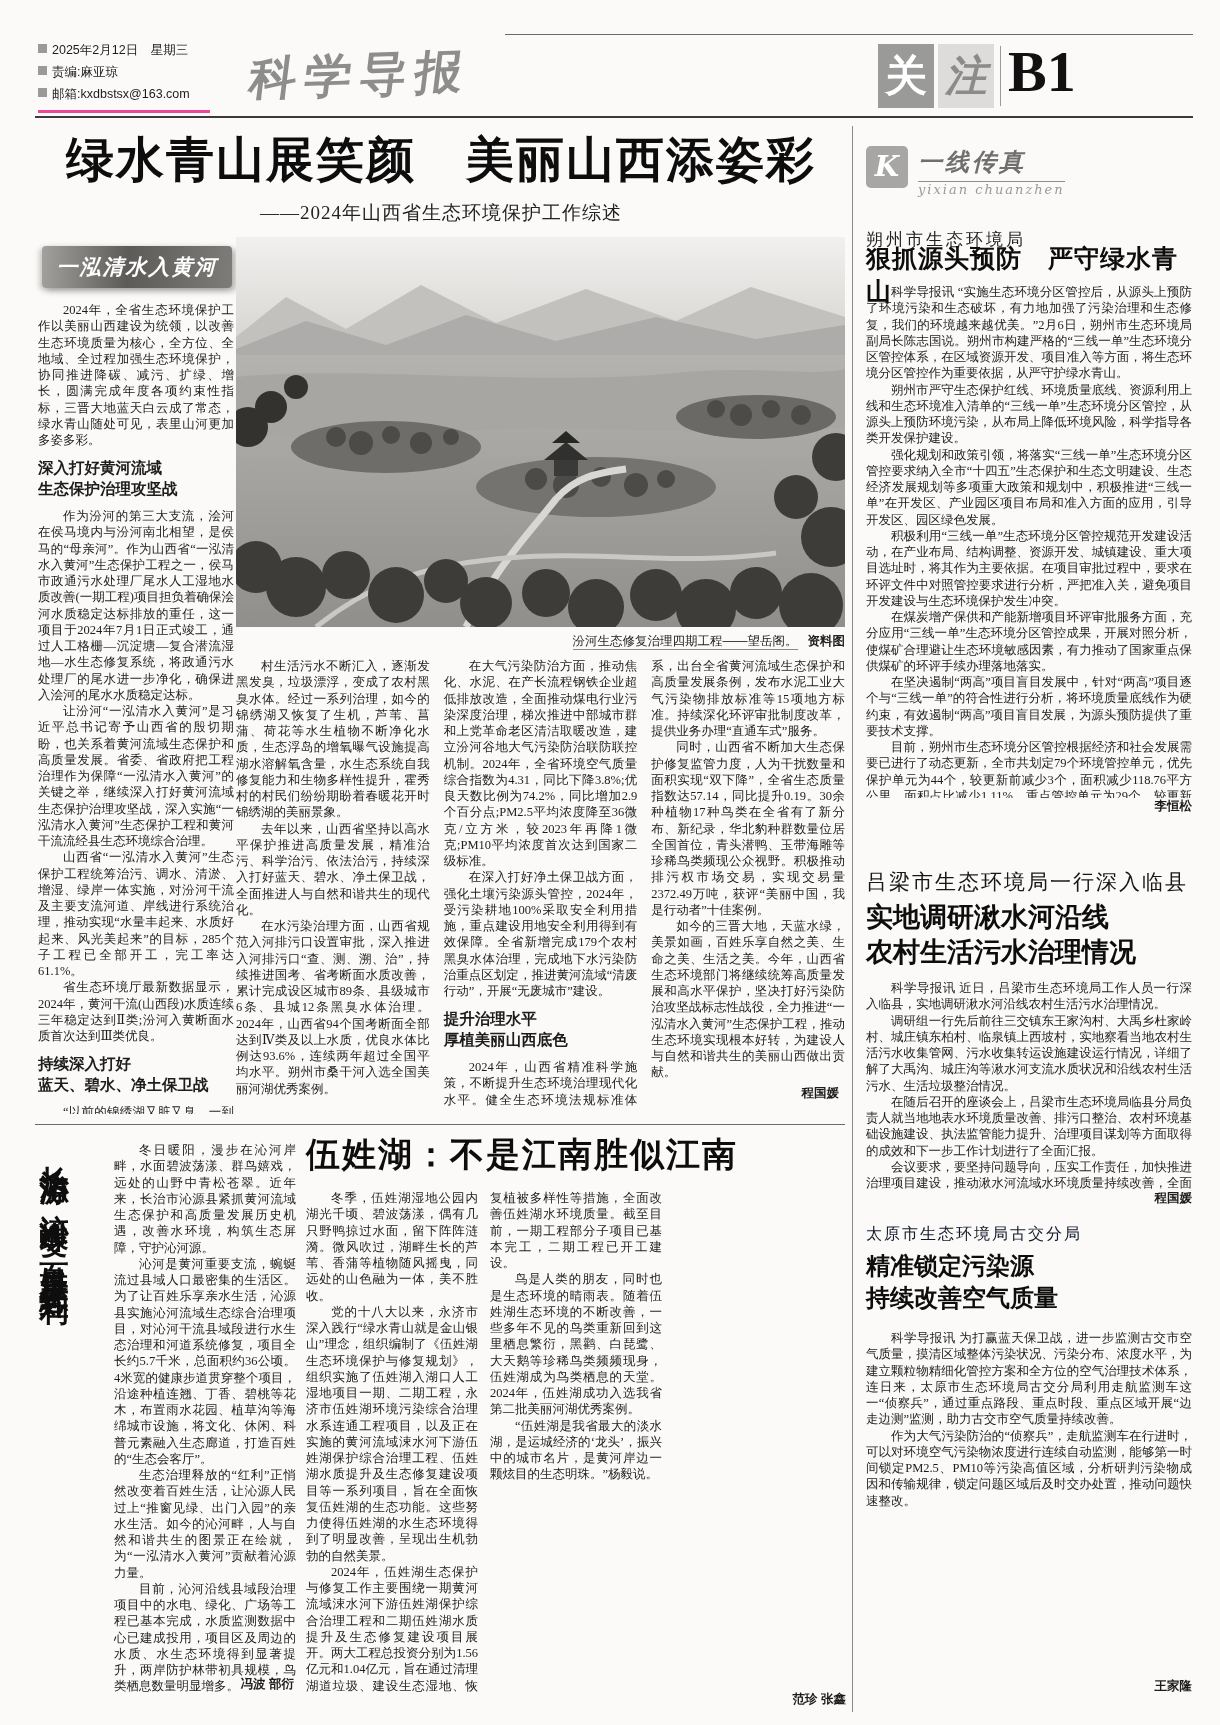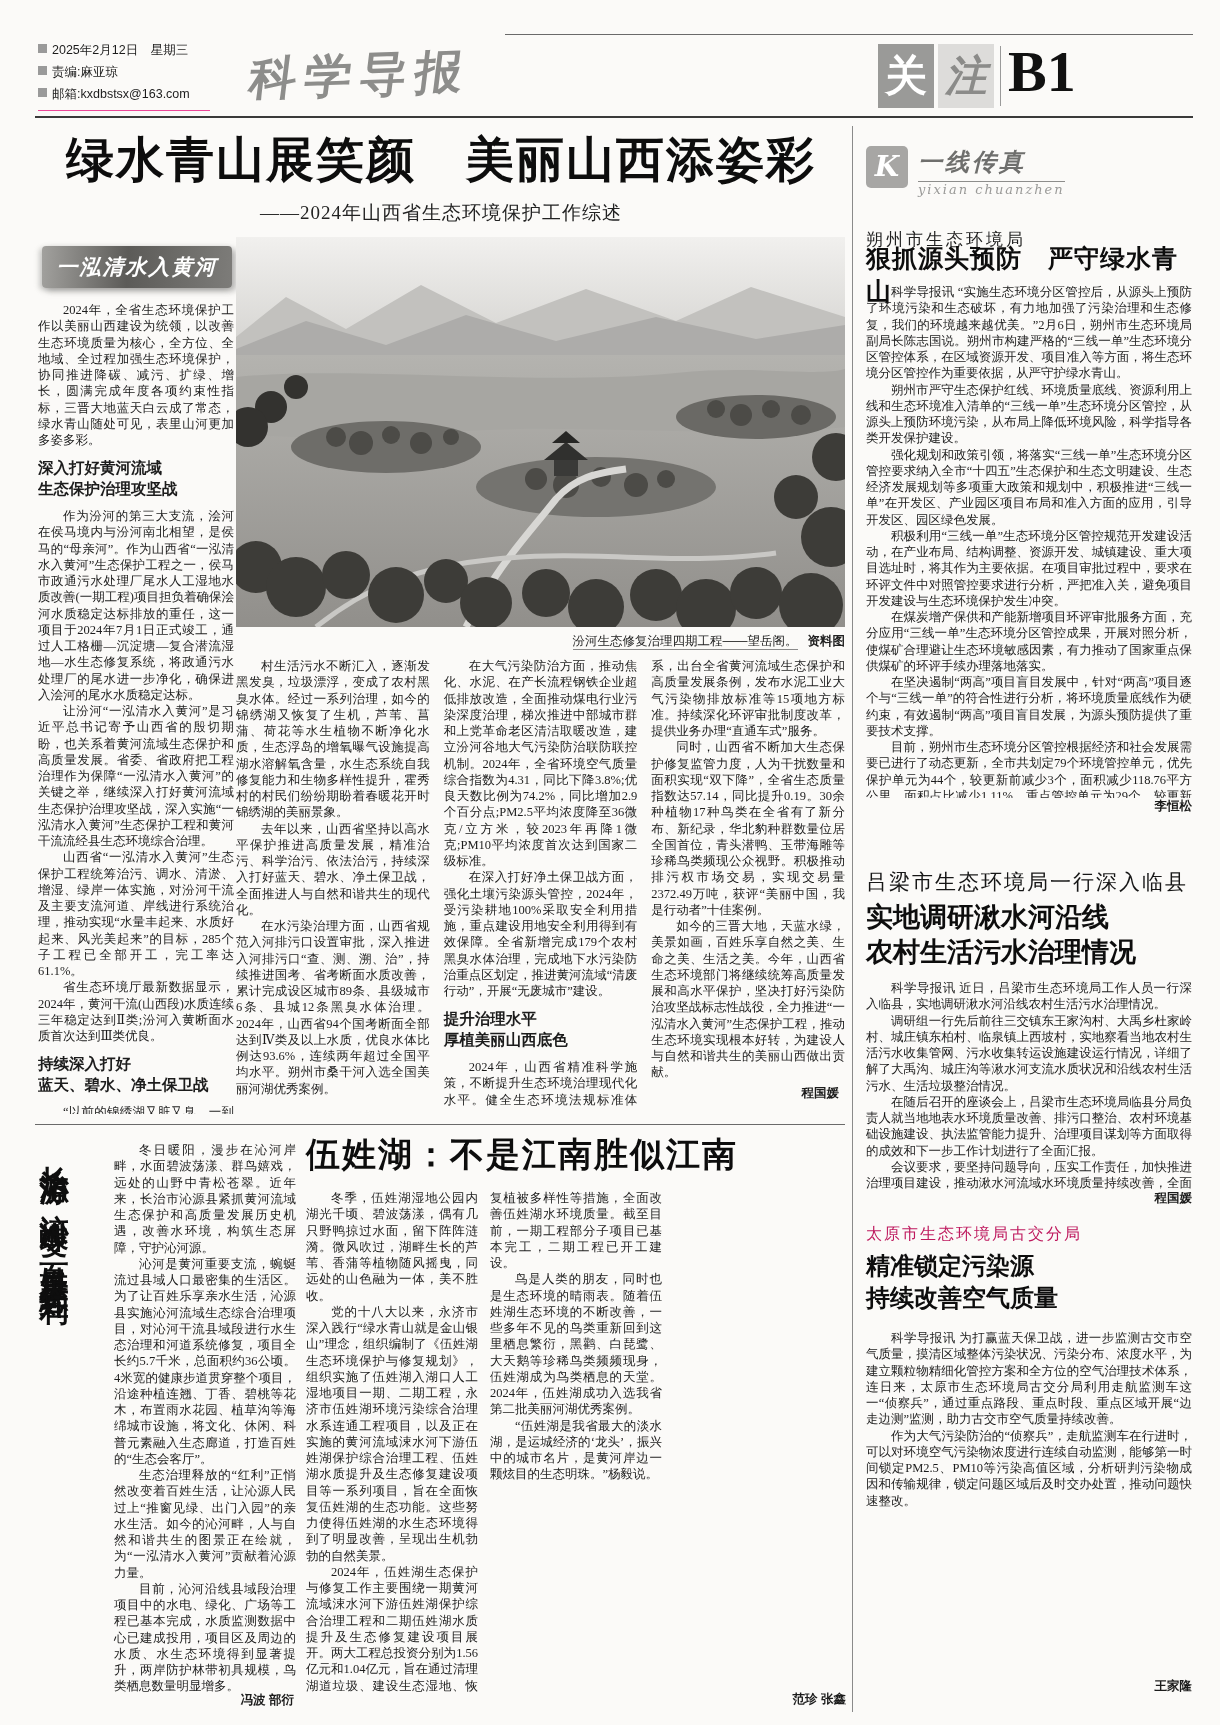"2025年2月12日 星期三" .hdr-left { border-bottom: 1px solid #ec4899 -> 3px solid #ec4899 }
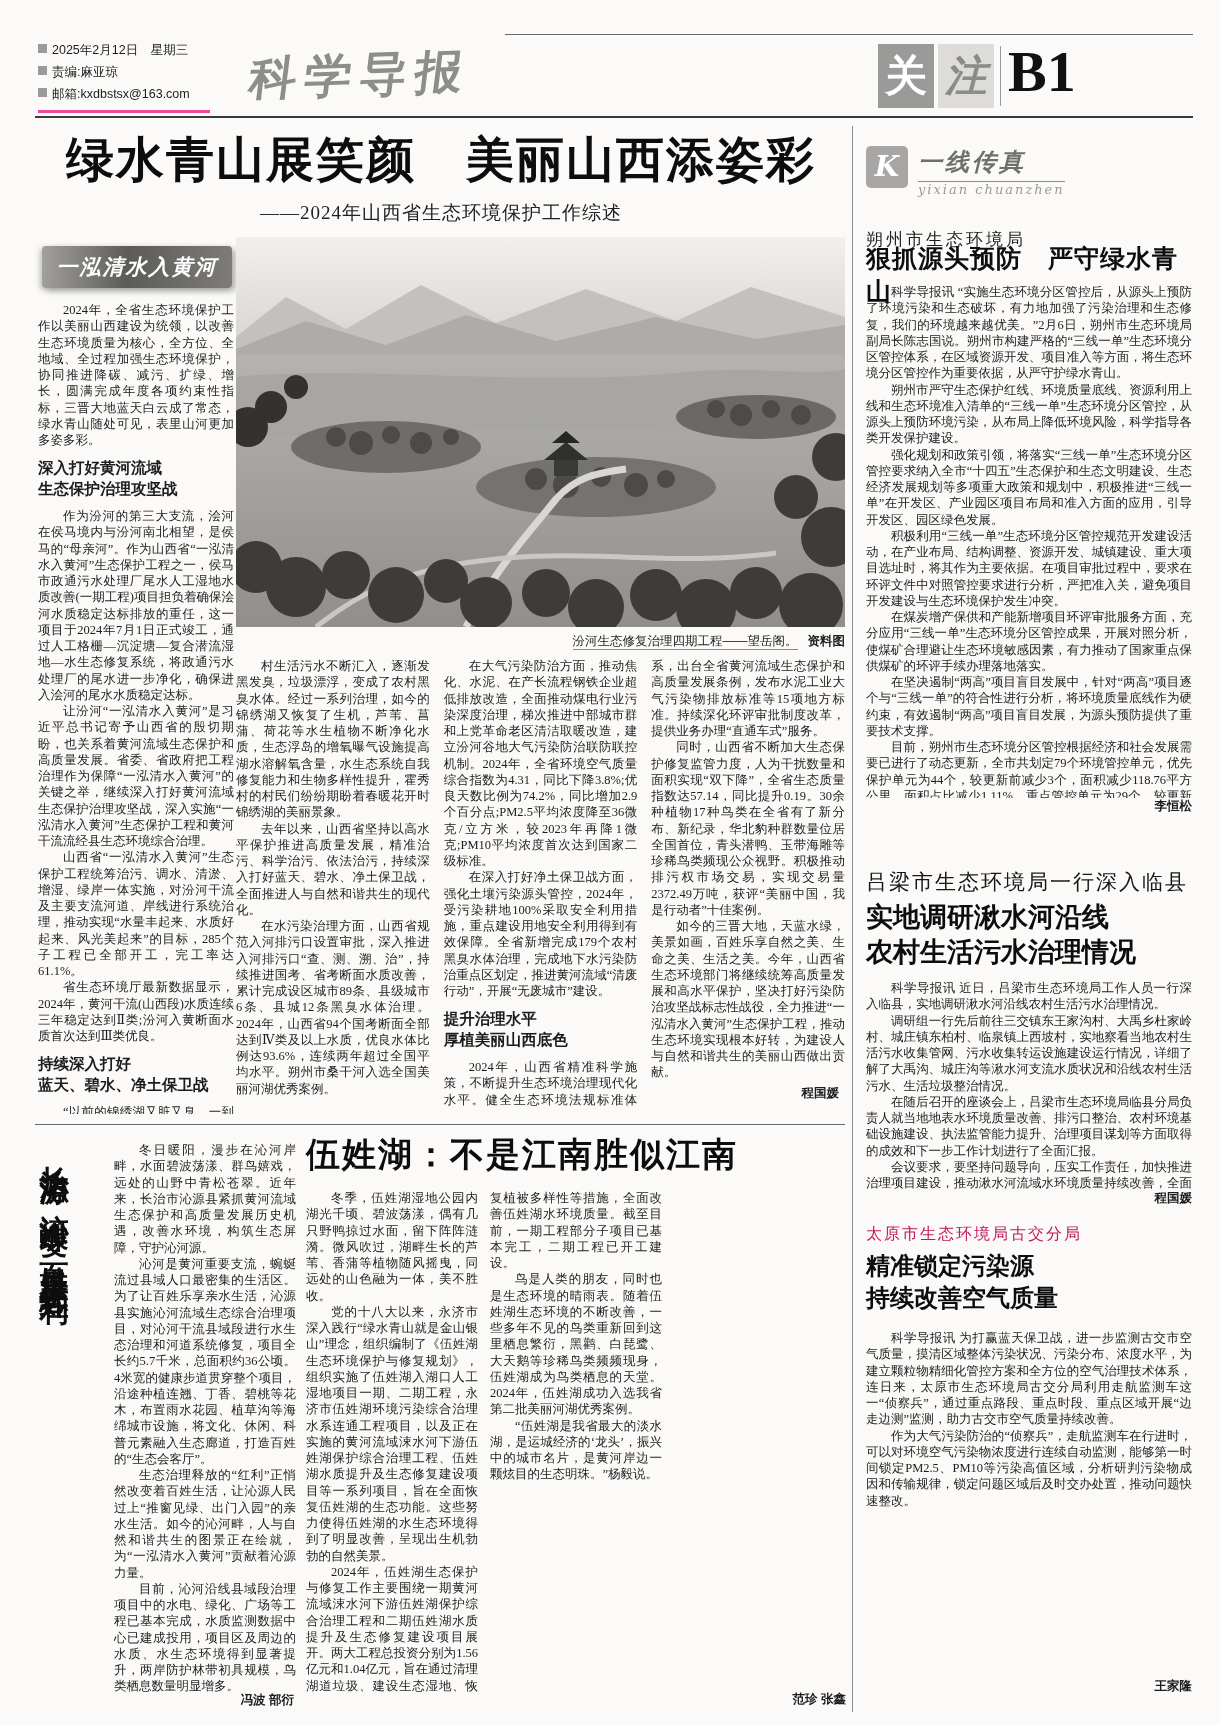"太原市生态环境局古交分局" .sb-kicker3 { color: #be185d -> #0f172a }
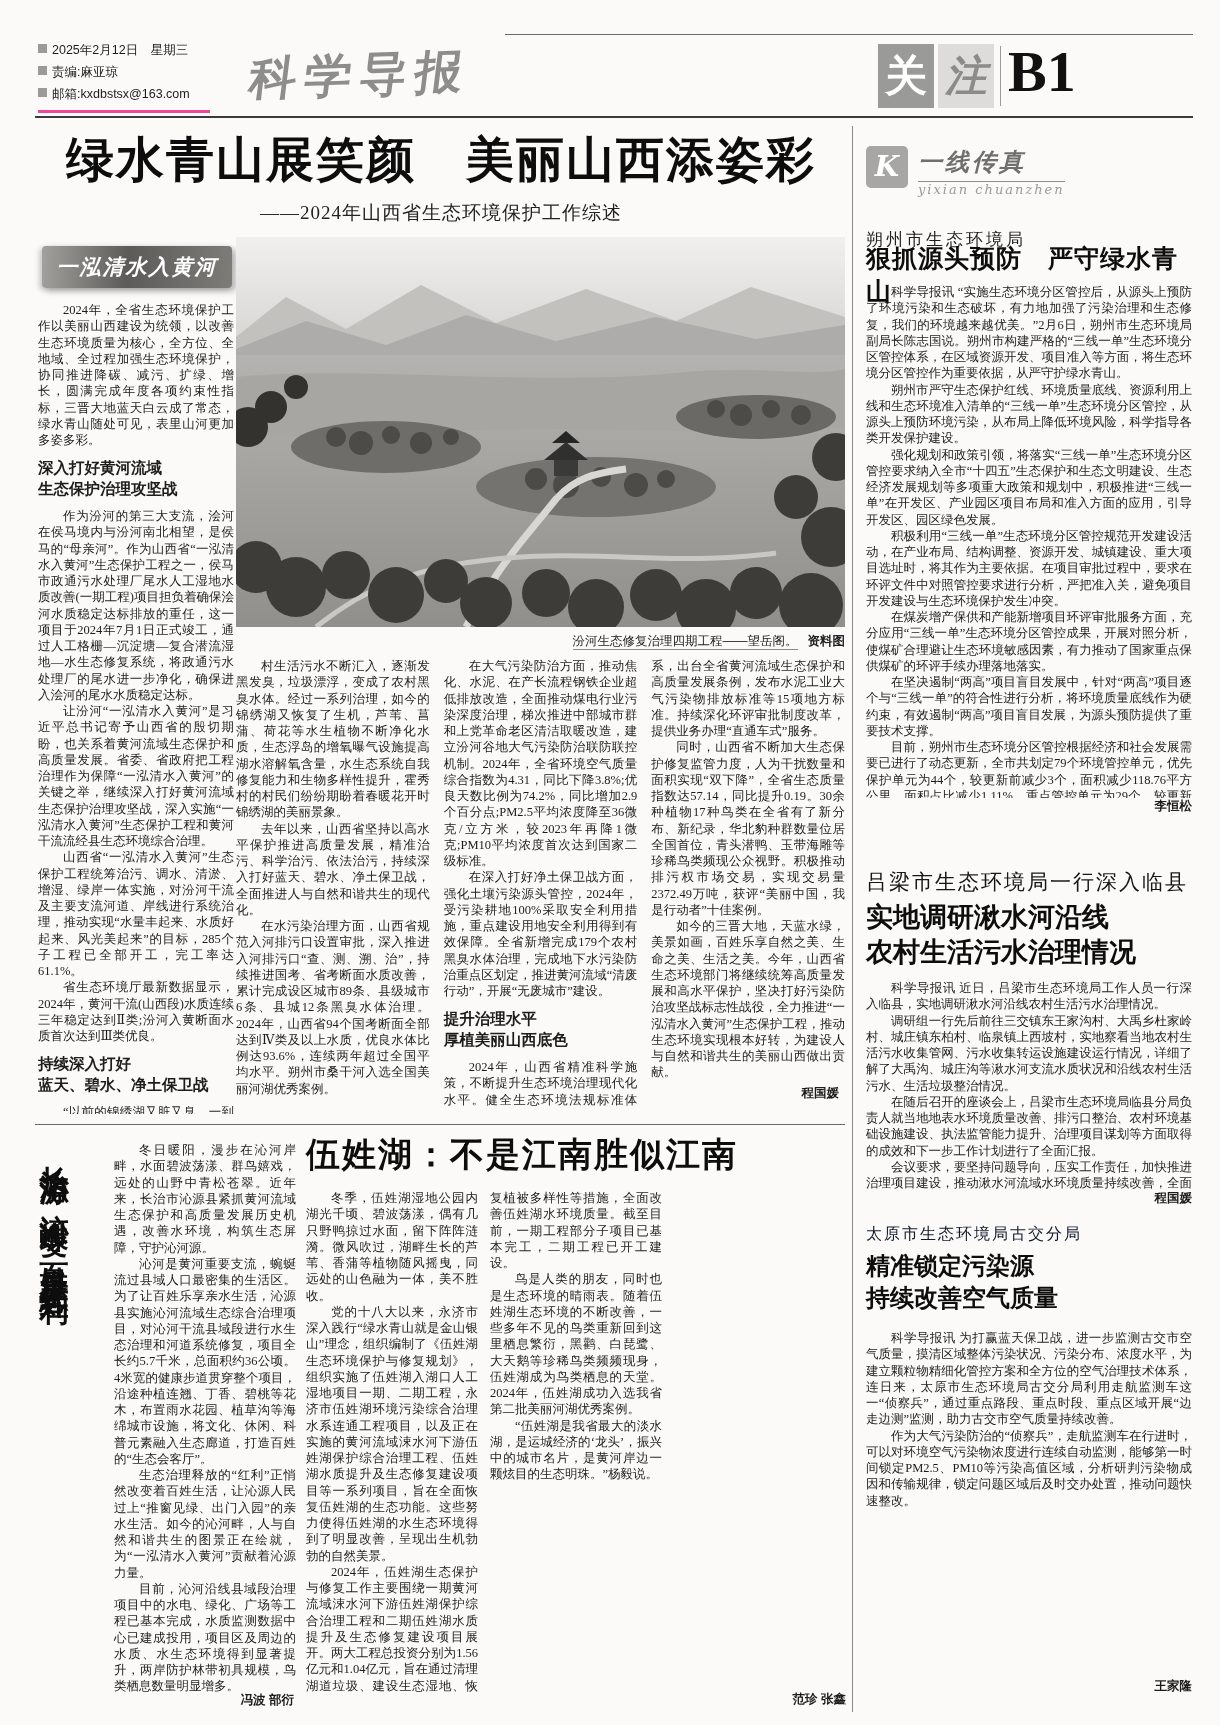"冯波 部衍" .bl-byline { bottom: 0 -> 16px }
